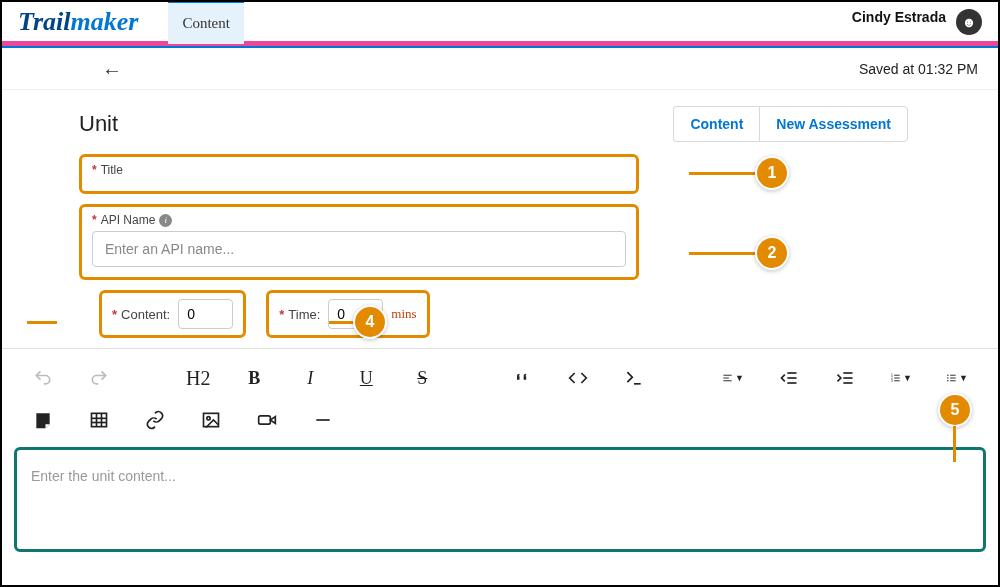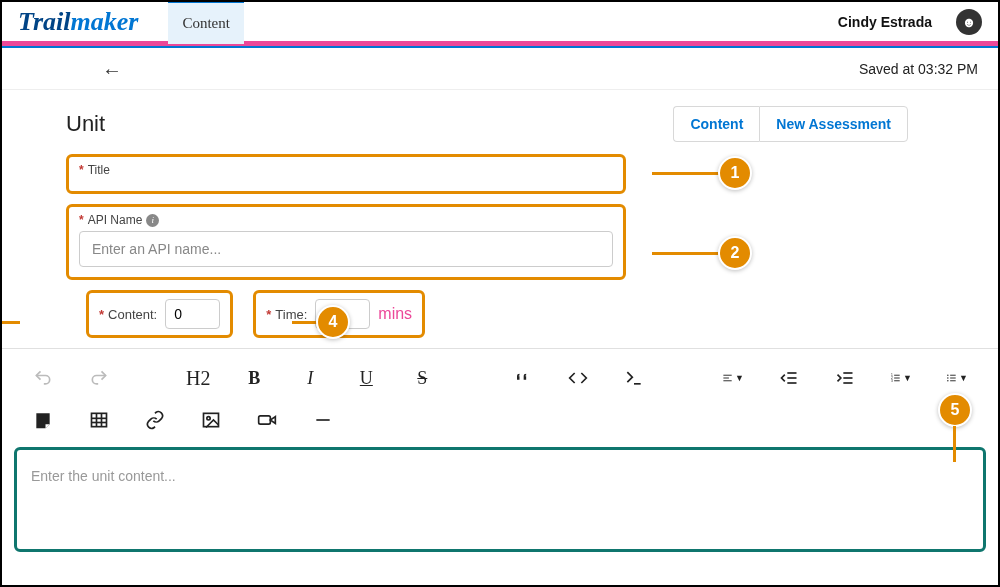"Cindy Estrada" .user { align-items: center -> flex-start; gap: 24px -> 10px }
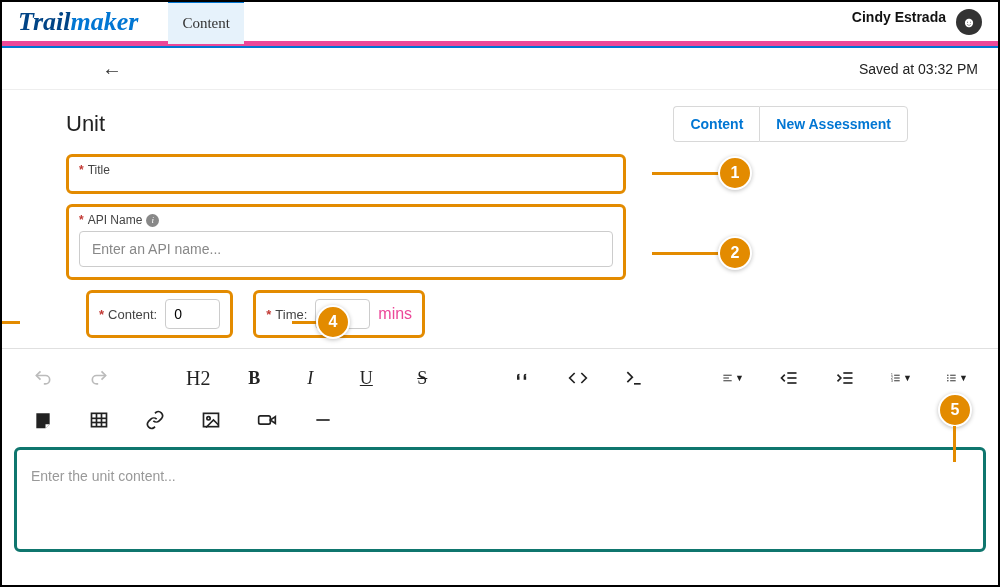"Saved at 03:32 PM" span.saved { text: 03:32 -> 01:32 }
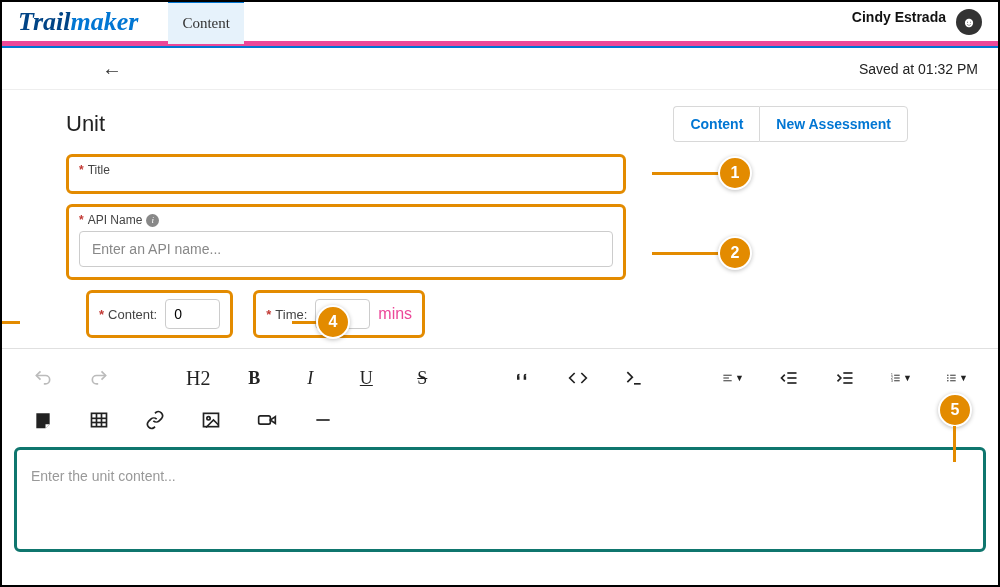"Unit" .content { margin-left: none -> 37px; padding: 16px 90px 0 64px -> 16px 90px 0 40px }
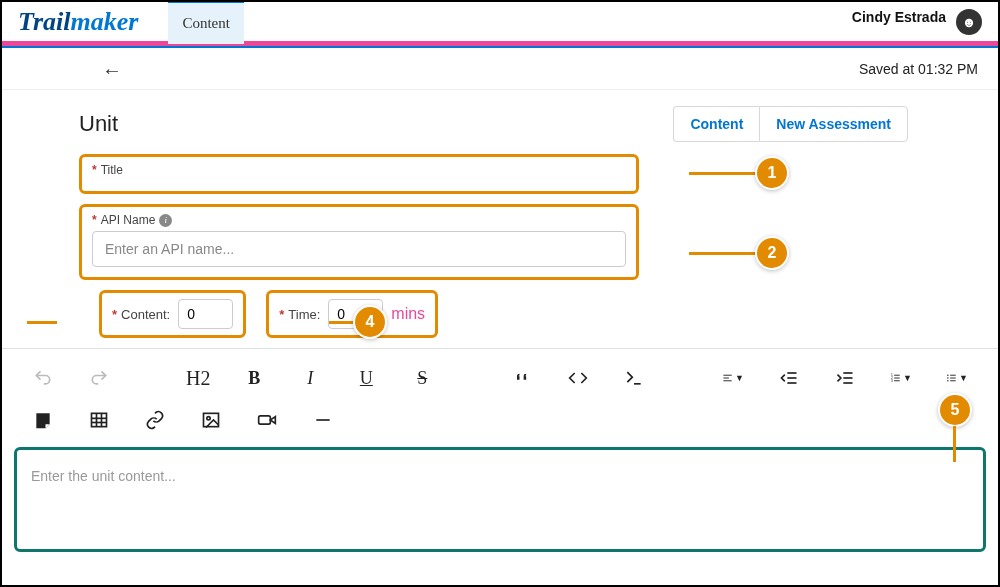"mins" .mins { color: #ec4899 -> #c2410c; font-family: none -> Liberation Serif, serif; font-size: 16px -> 13px }
